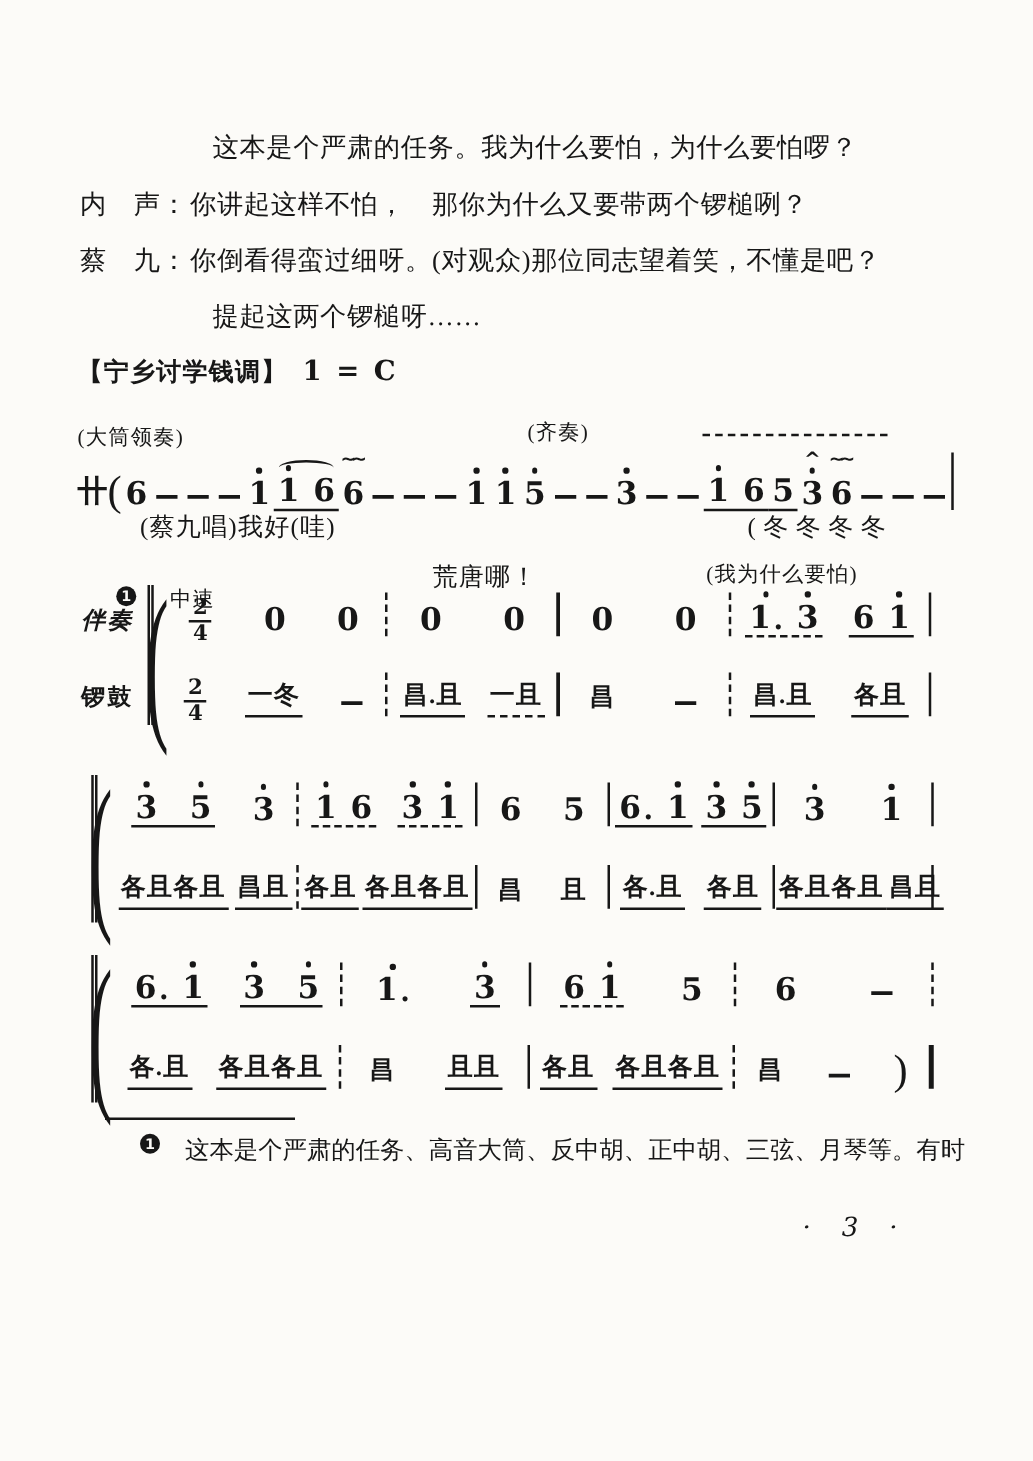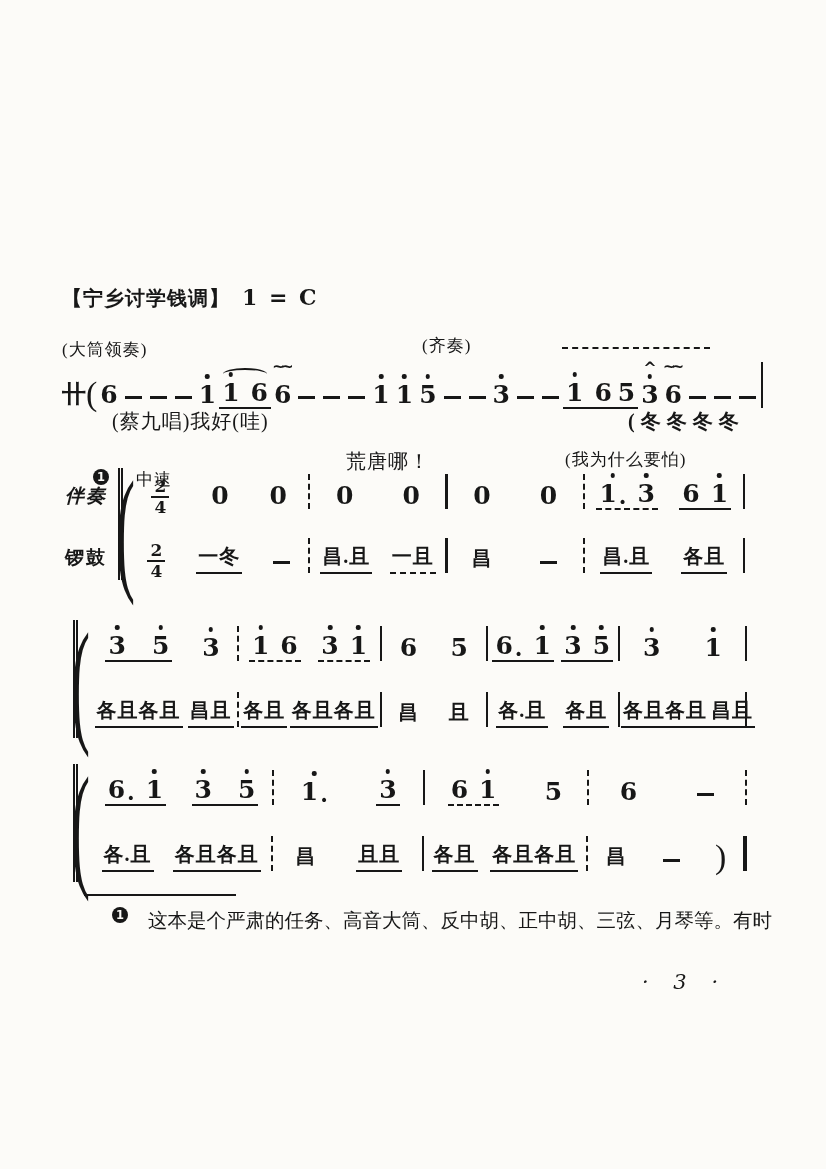"这本是个严肃的任务。我为什么要怕，为什么要怕啰？" div.dialogue { html: none -> <div> <div><span>这本是个严肃的任务。我为什么要怕，为什么要怕啰？</span></div> <div><span>内 声：</span><span>你讲起这样不怕， 那你为什么又要带两个锣槌咧？</span></div> <div><span>蔡 九：</span><span>你倒看得蛮过细呀。(对观众)那位同志望着笑，不懂是吧？</span></div> <div><span>提起这两个锣槌呀……</span></div> </div> }
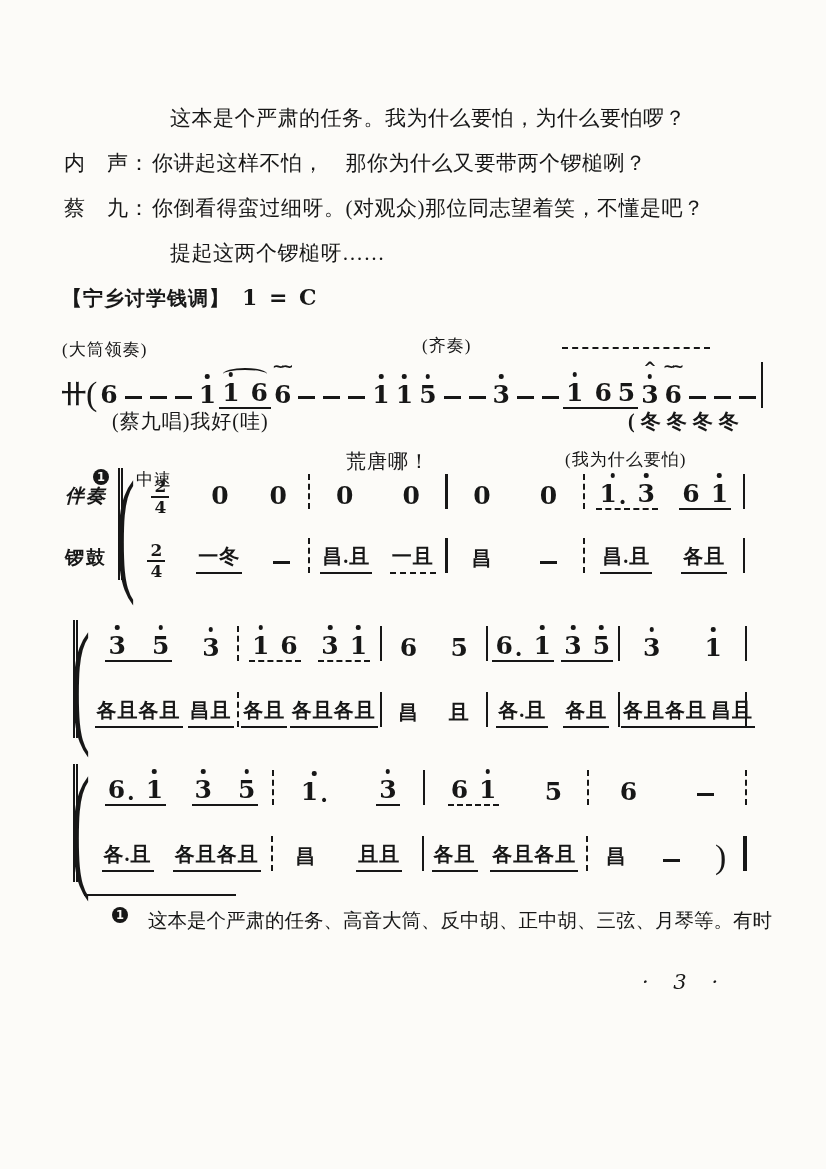"(冬冬冬冬" .lyr.l3 { font-weight: bold -> none; left: 568px -> 538px }
